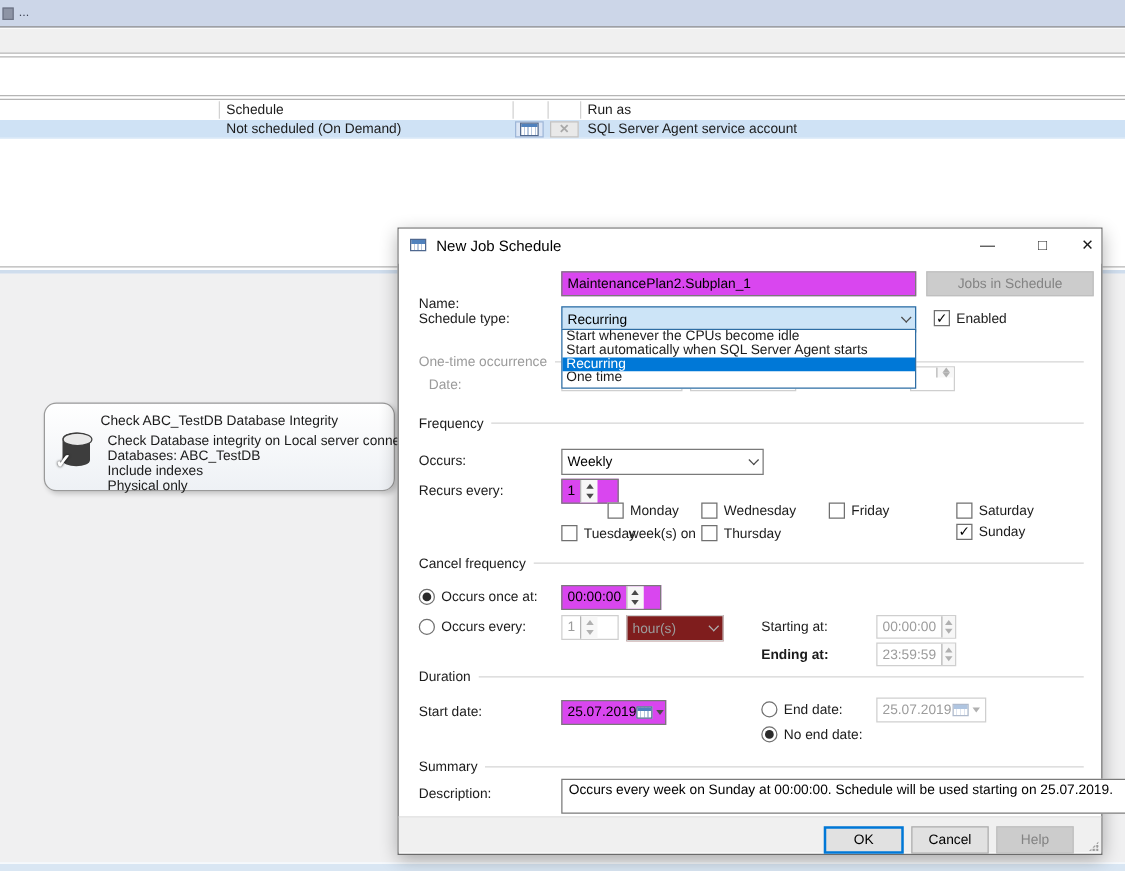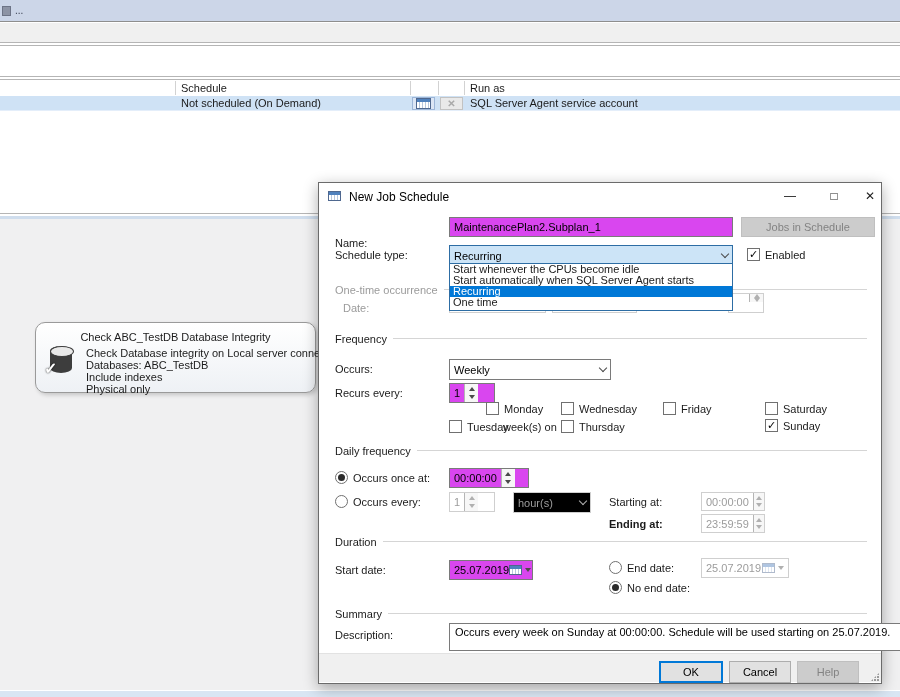"Daily frequency" span.lbl { text: Daily -> Cancel }
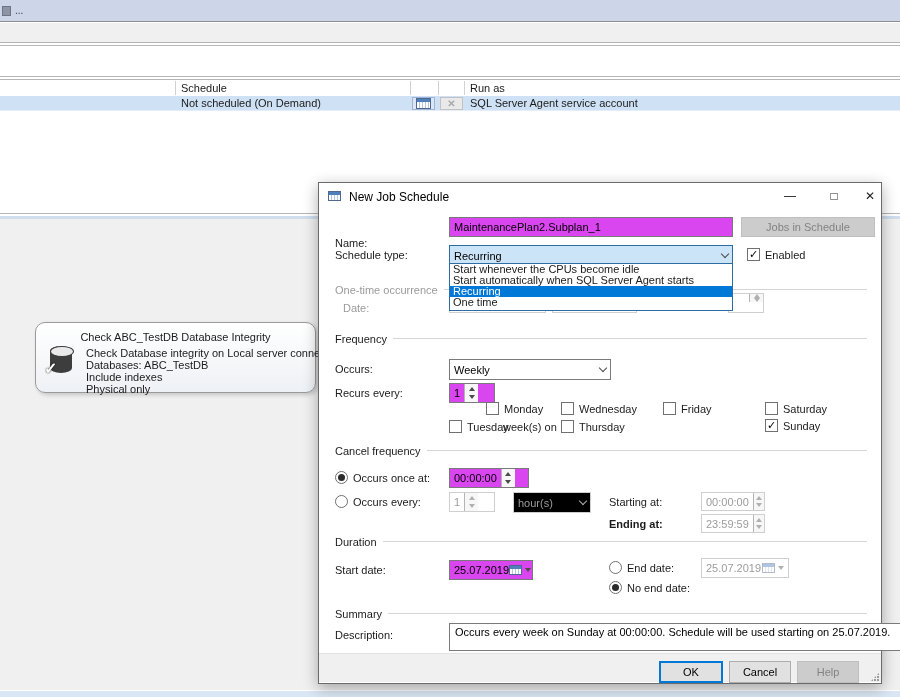"hour(s)" .dis-combo { background: #000000 -> #7f1d1d; margin-left: 12px -> none }
